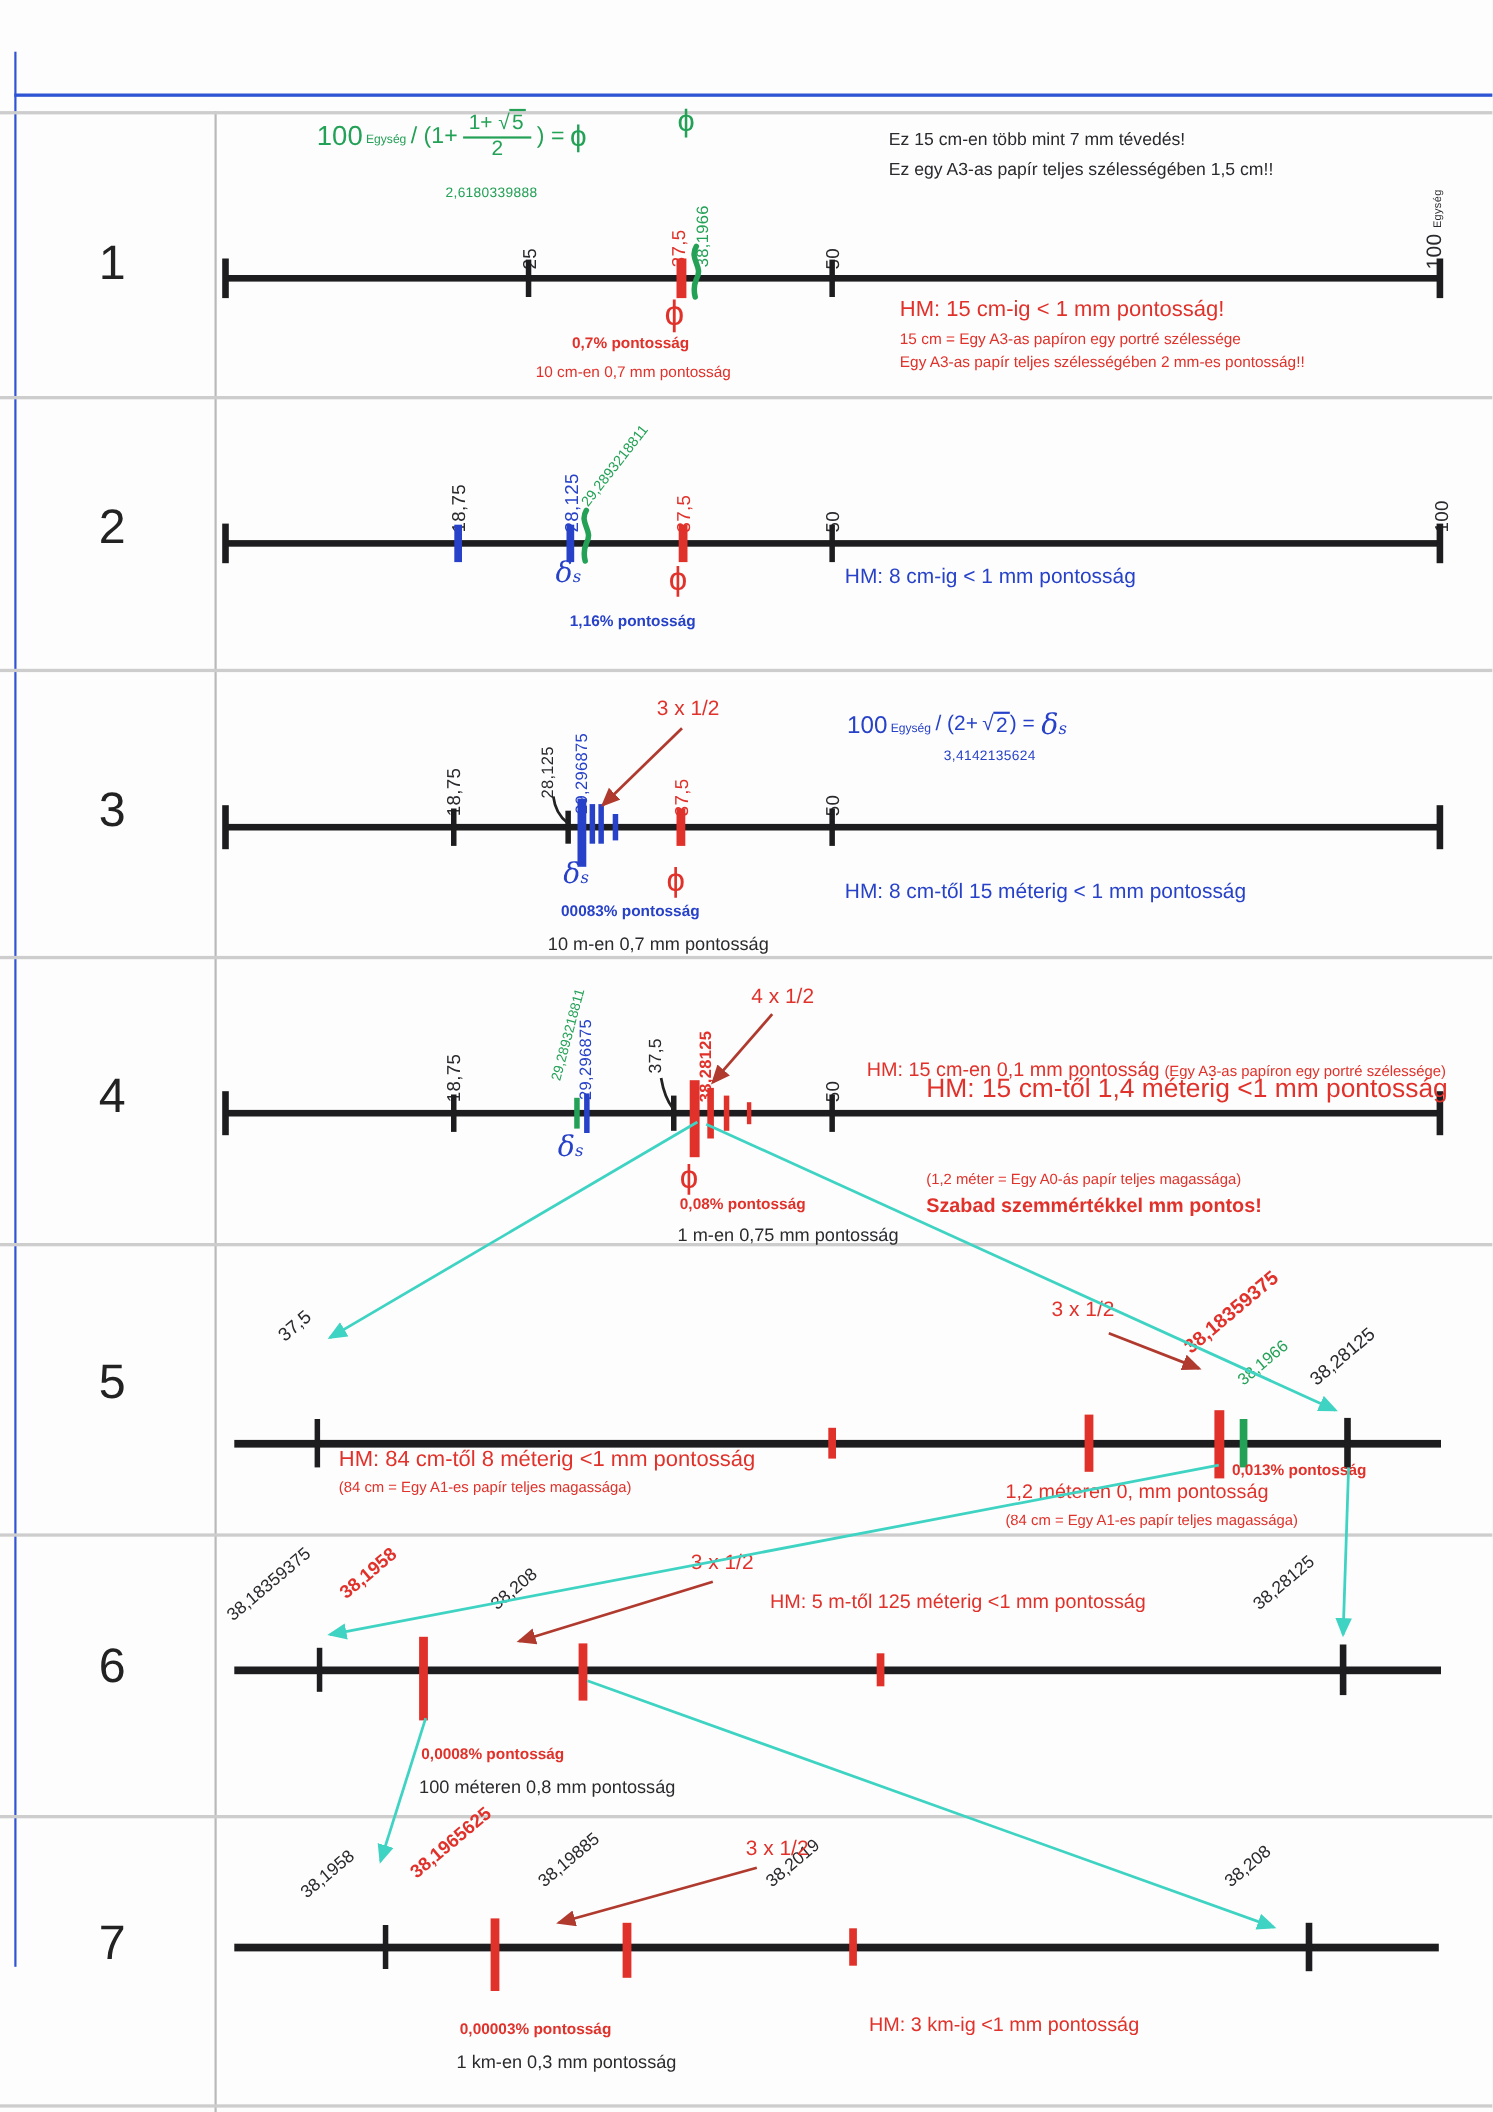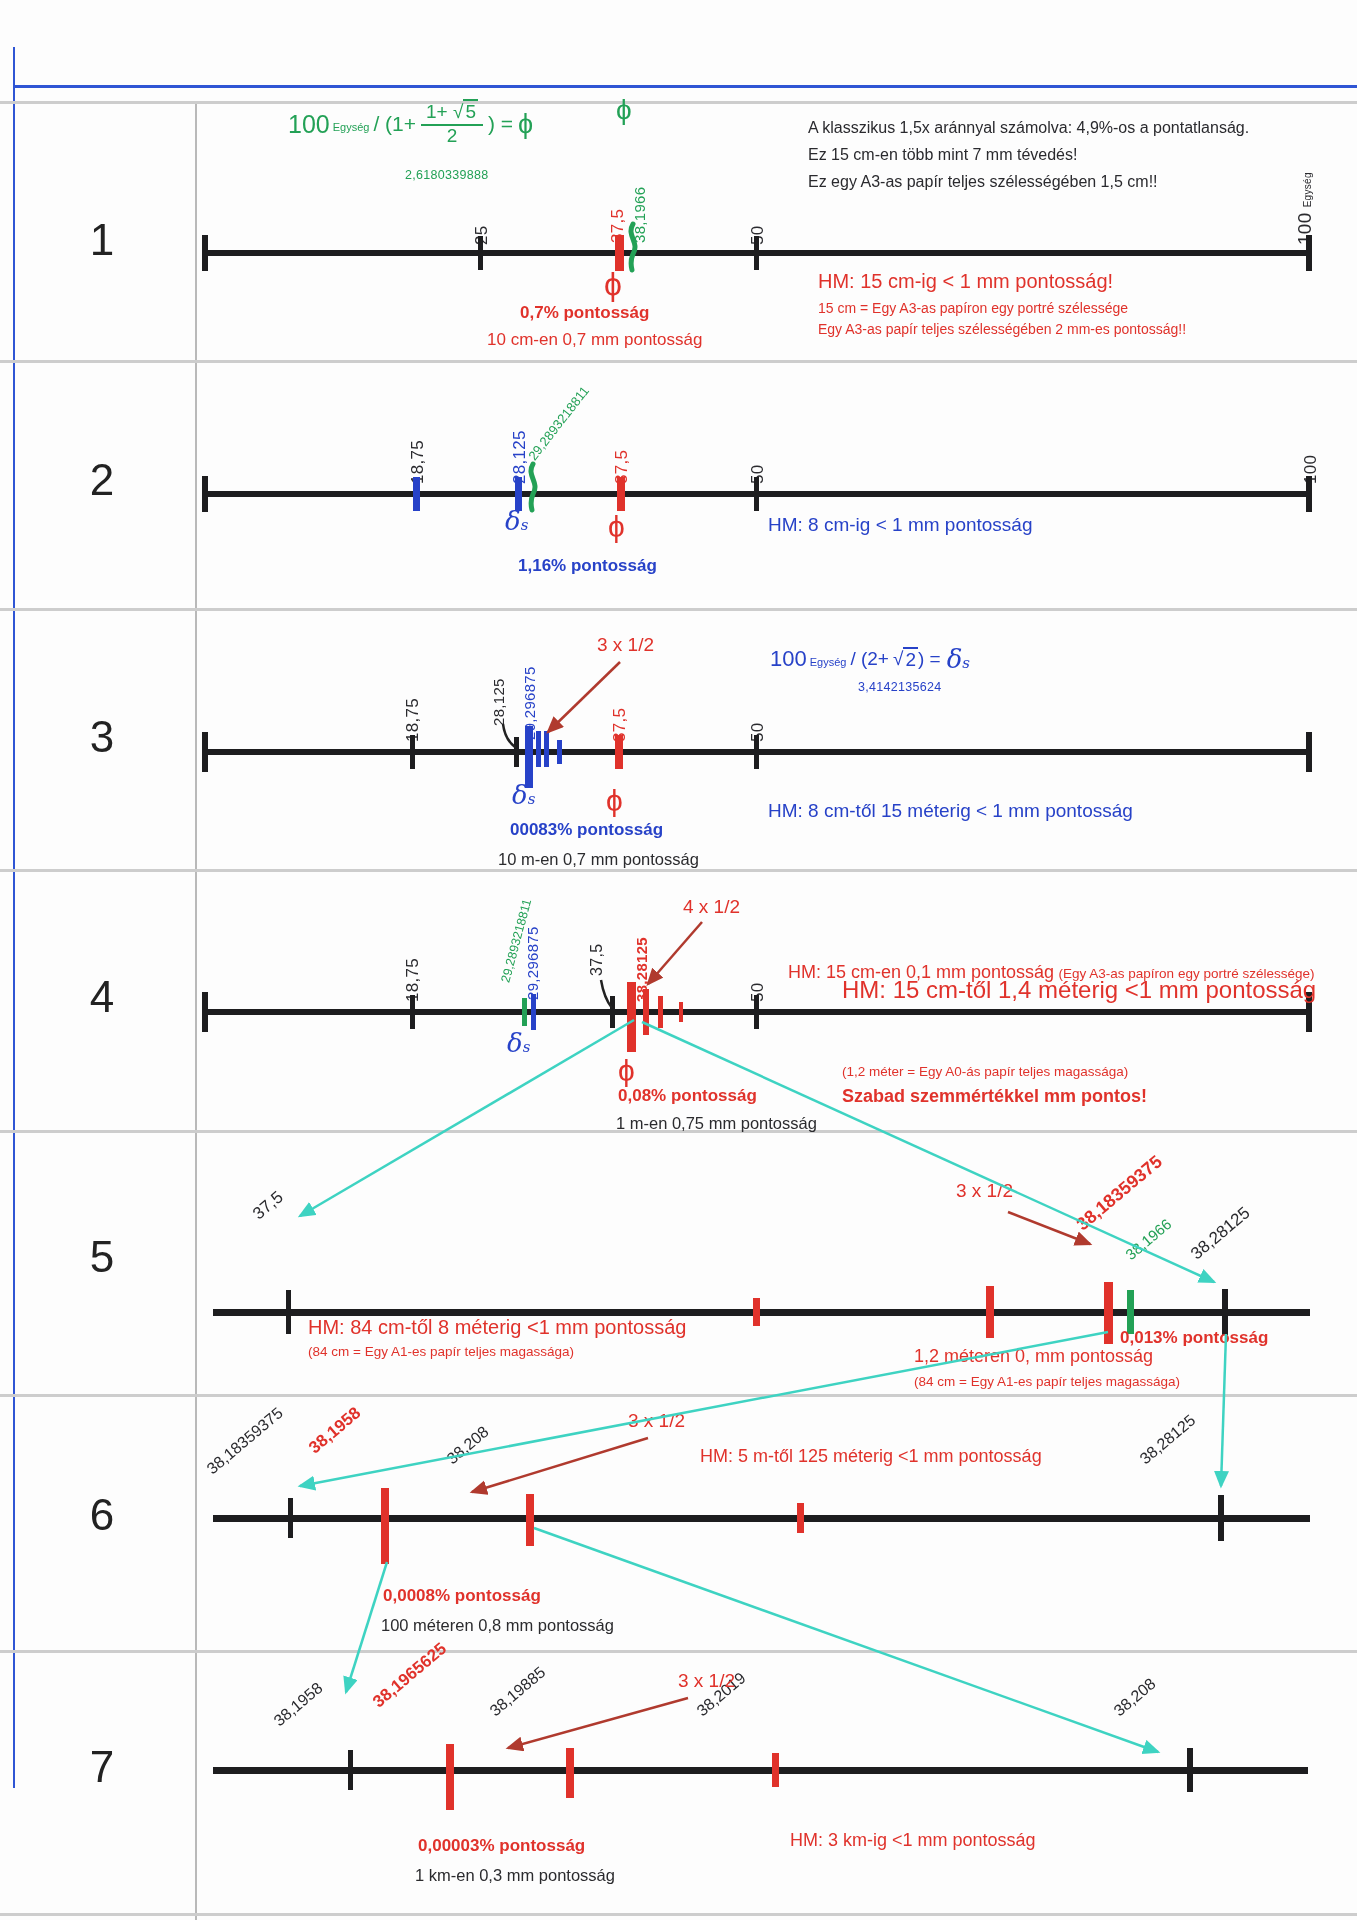"A klasszikus 1,5x aránnyal számolva:" div.note { html: <div>A klasszikus 1,5x aránnyal számolva: 4,9%-os a pontatlanság.</div> -> none }
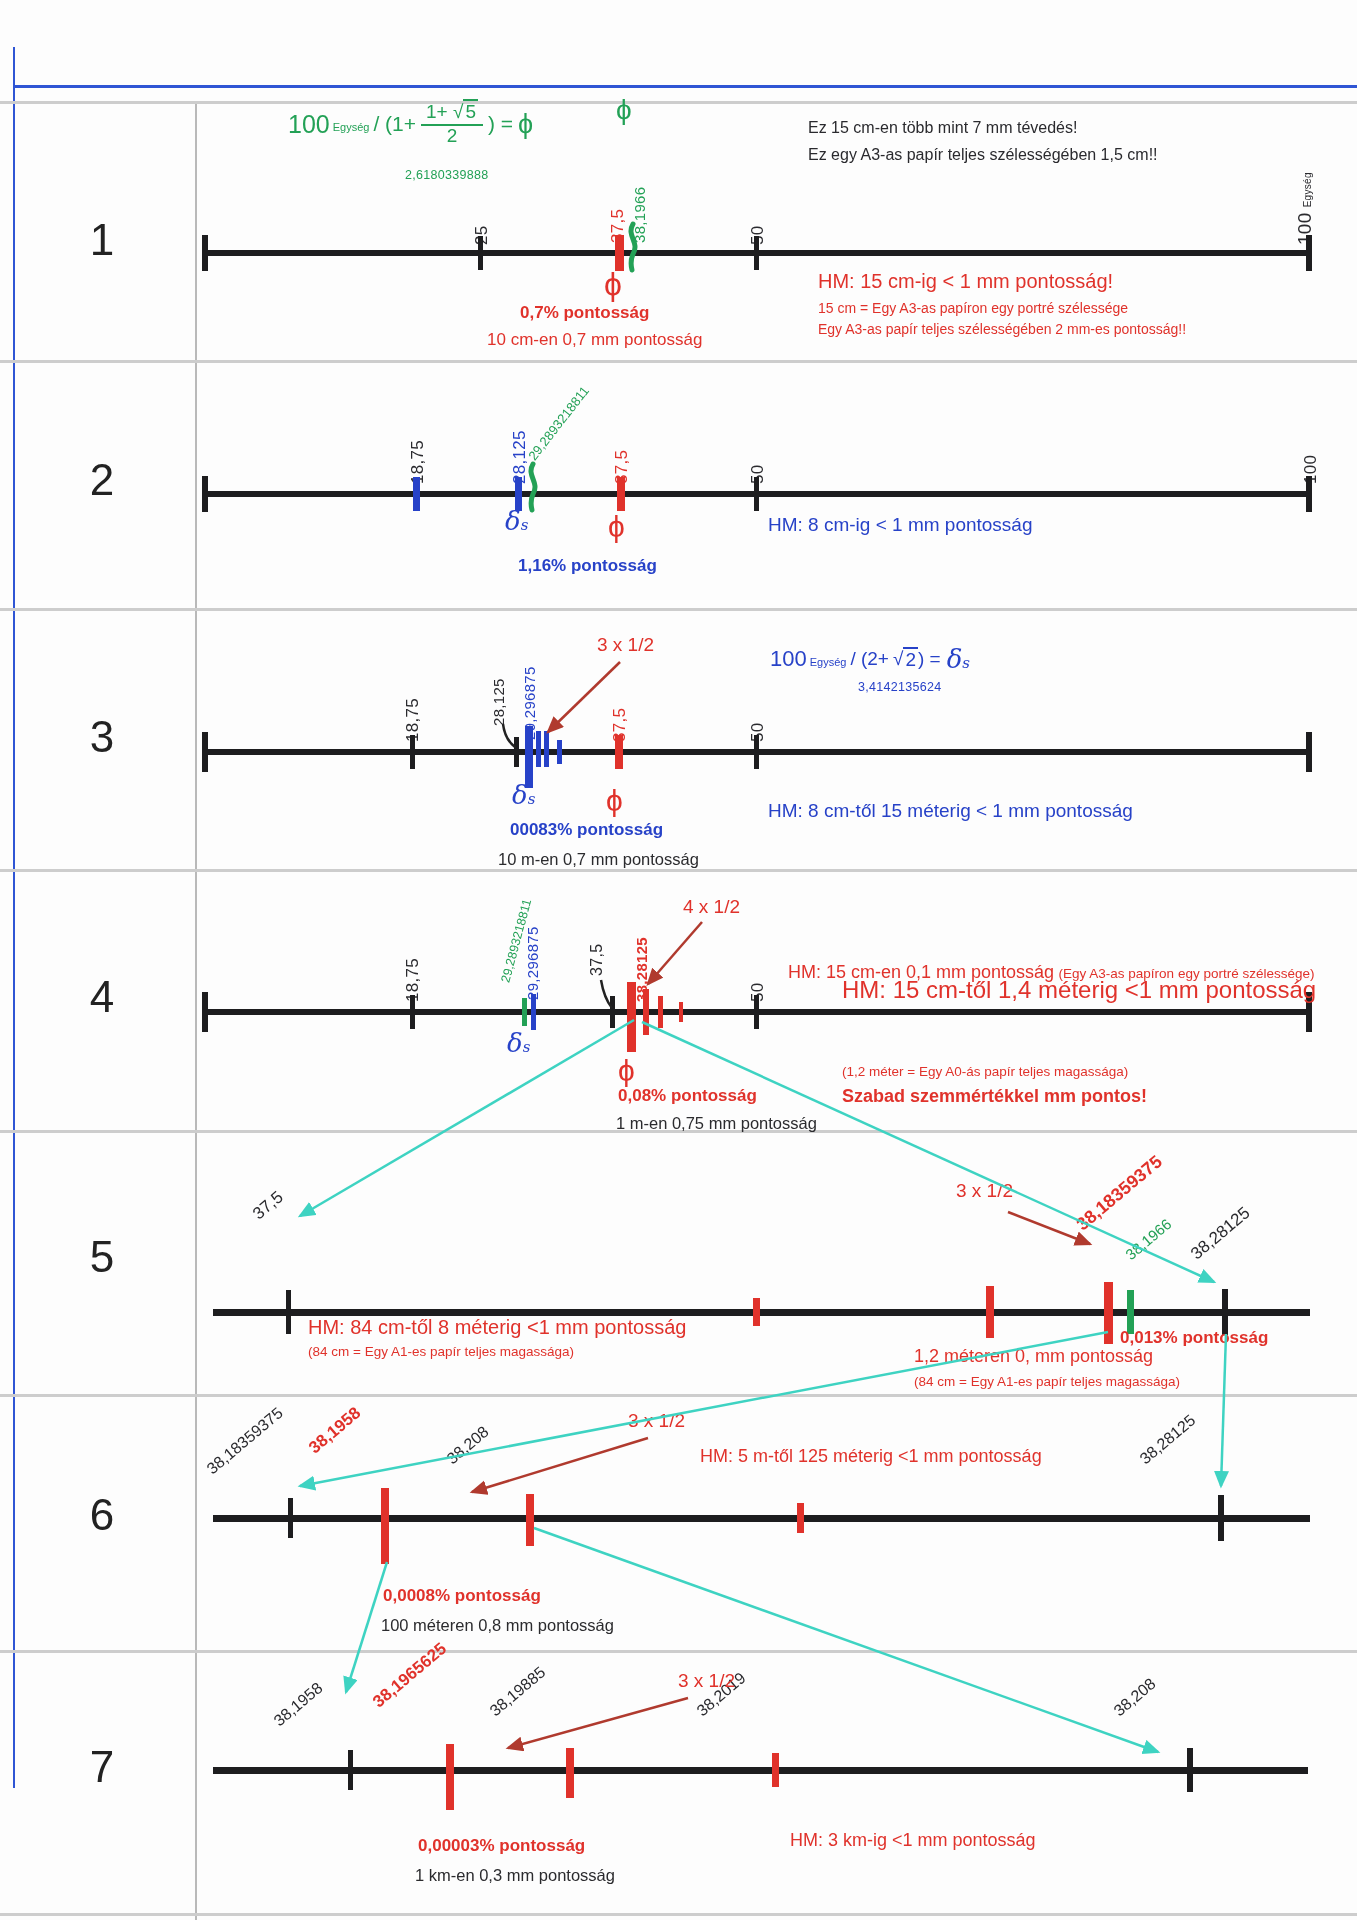"0,7% pontosság" .acc { font-size: 17px -> 14px }
